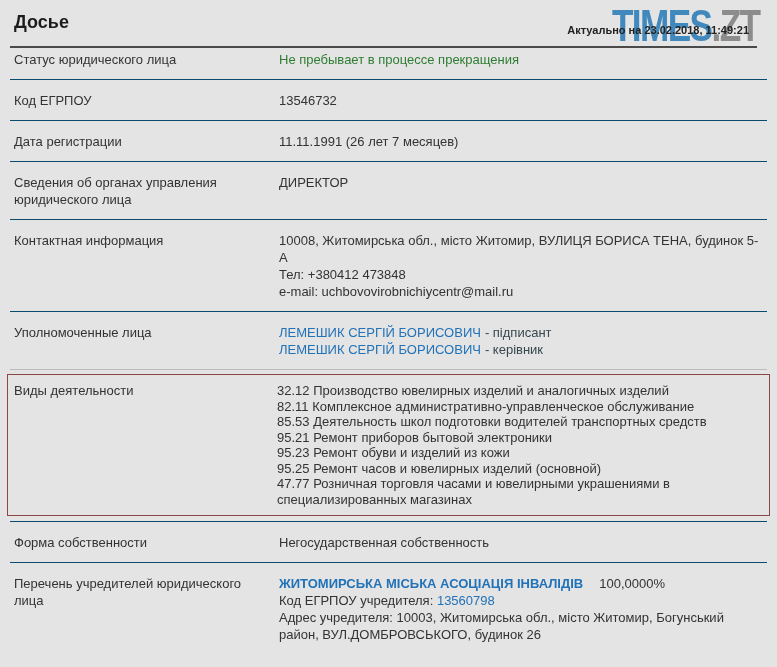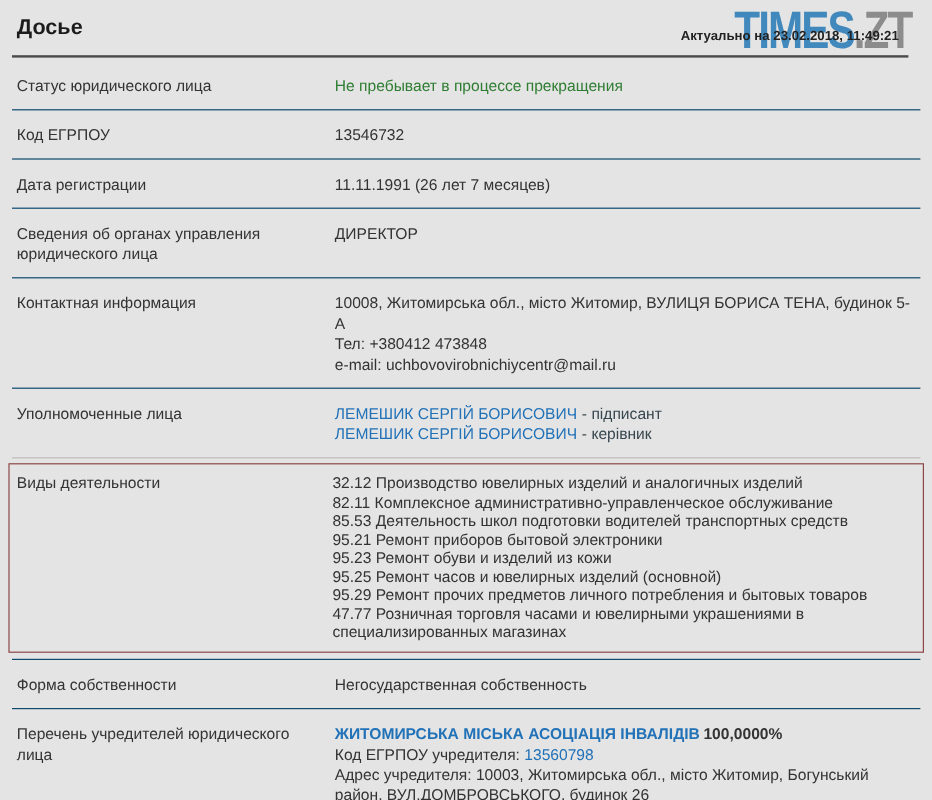"Статус юридического лица" .row.first { padding-top: 15px -> 3px }
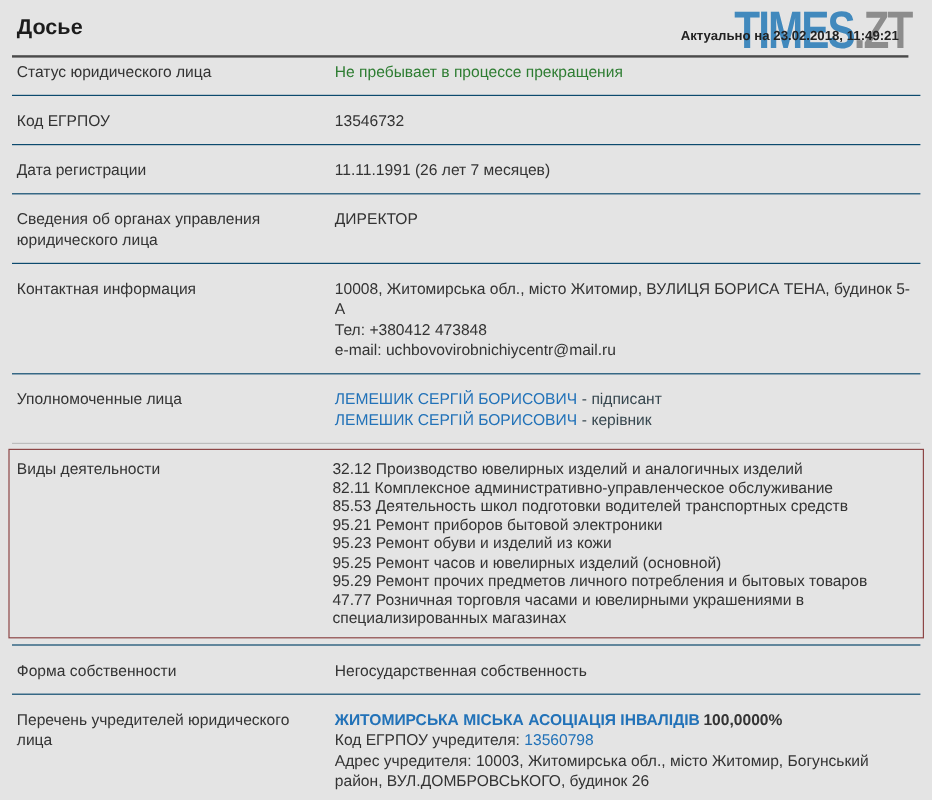"95.29 Ремонт прочих предметов личного" div.activity-line { html: <div>95.29 Ремонт прочих предметов личного потребления и бытовых товаров</div> -> none }
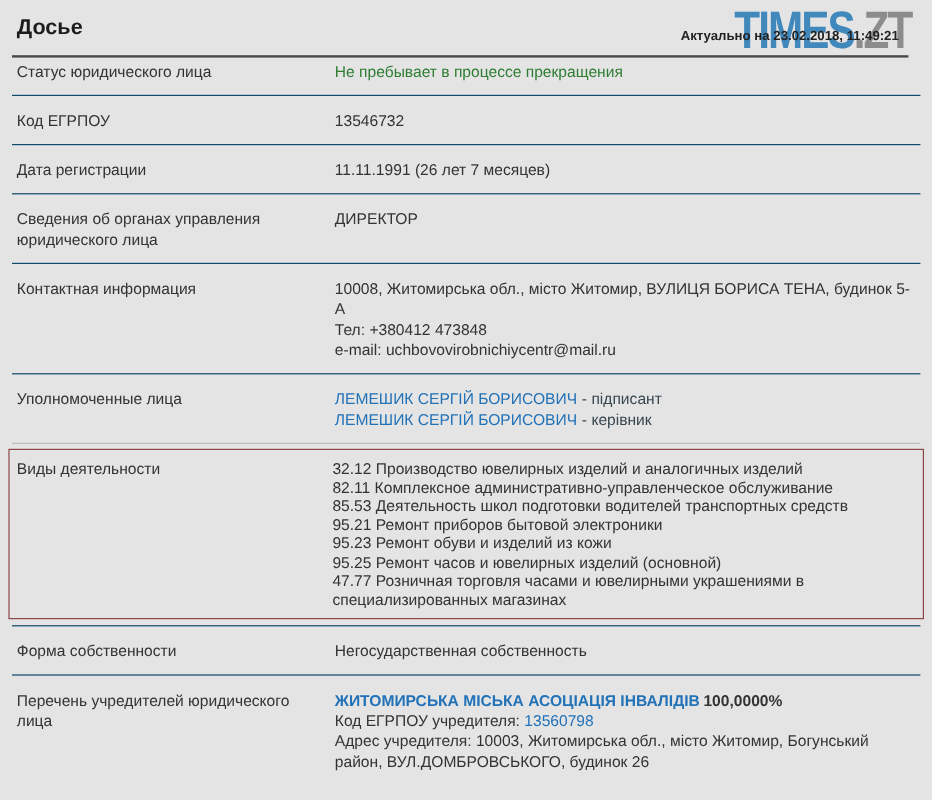"100,0000%" .share { font-weight: bold -> normal; margin-left: 3px -> 16px }
